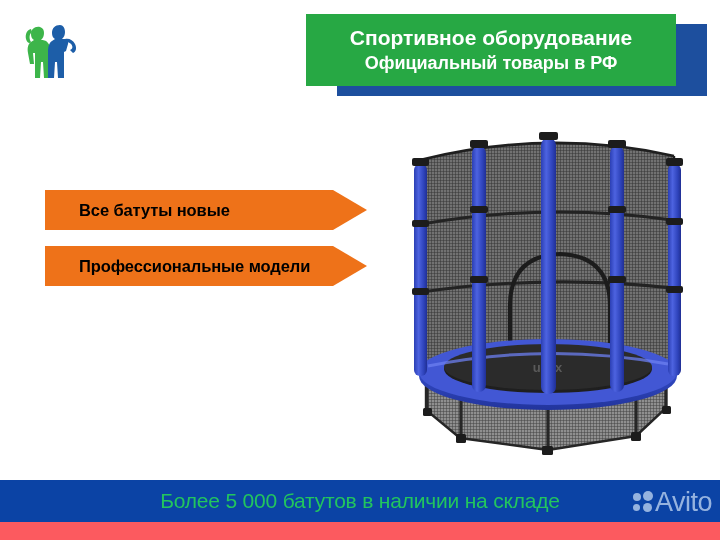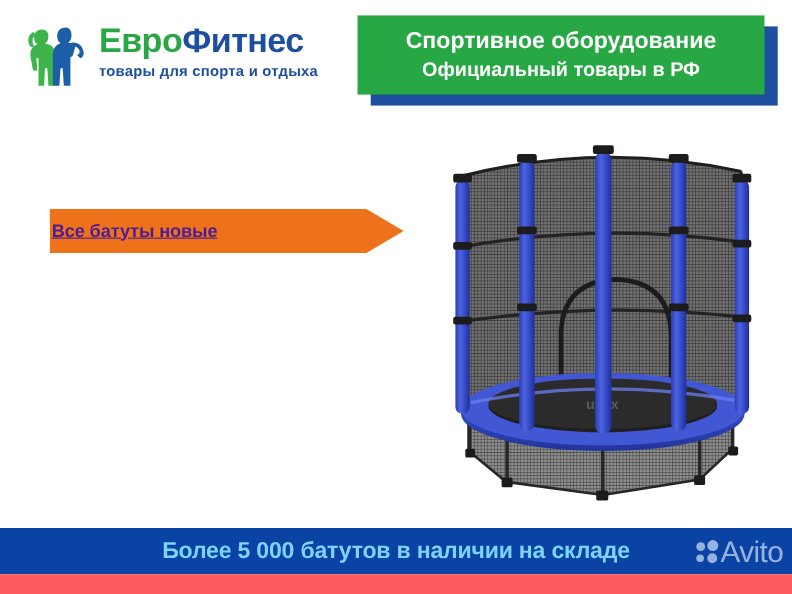"ЕвроФитнес" div.logo-text { html: <div> <div><span>Евро</span><span>Фитнес</span></div> <div>товары для спорта и отдыха</div> </div> -> none }
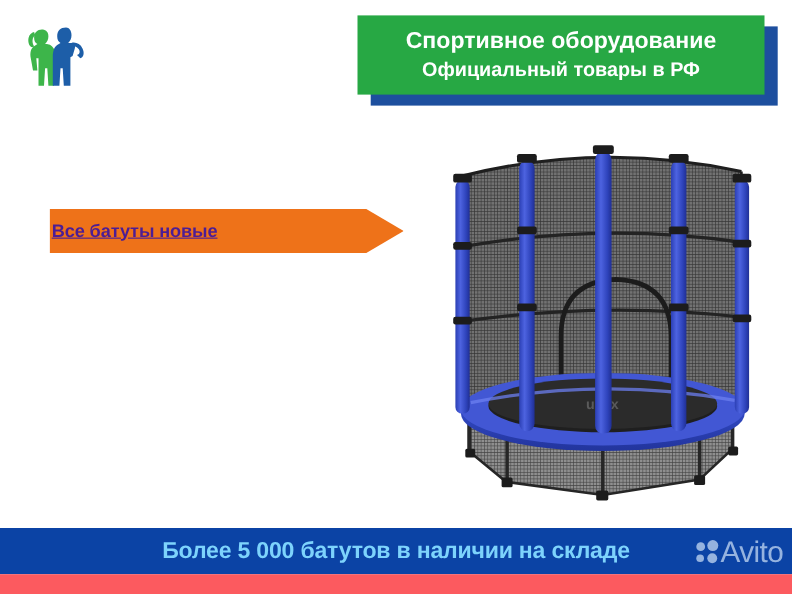"Спортивное оборудование" .banner-green { left: 325px -> 306px }
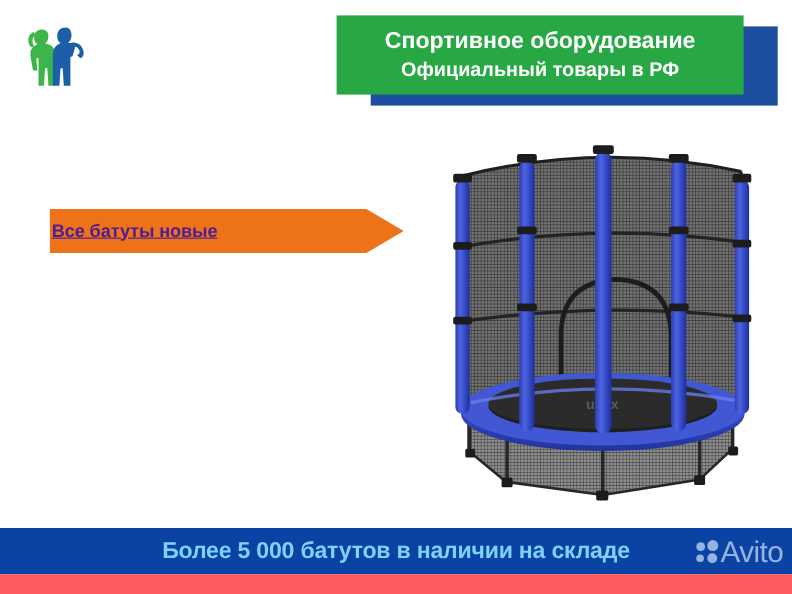"Все батуты новые" .feature-label { color: #4c1d95 -> #000000; padding-left: 2px -> 34px; text-decoration: underline -> none }
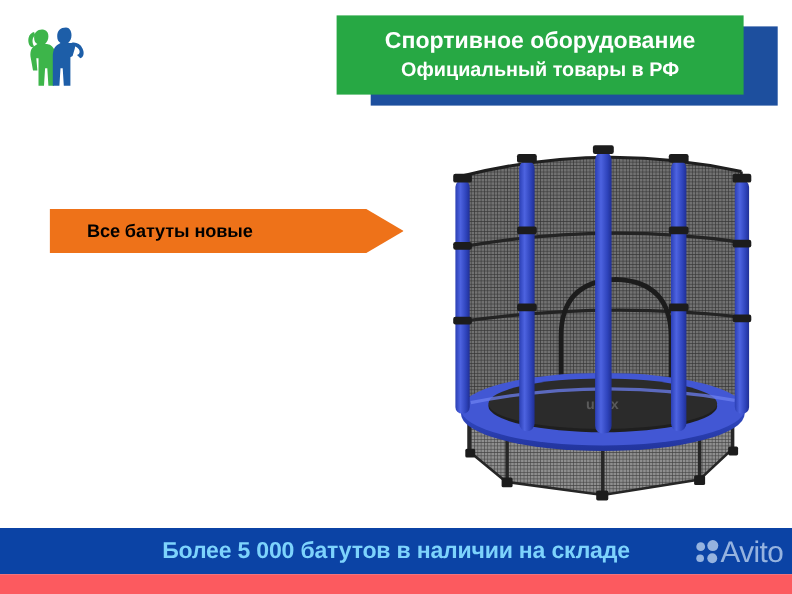"Профессиональные модели" div.feature-arrow { html: none -> <div> <span>Профессиональные модели</span> </div> }
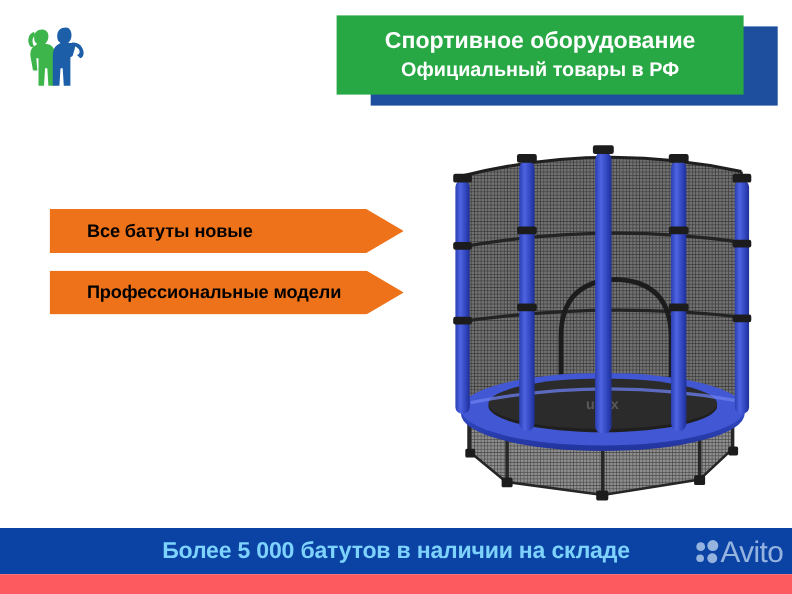"Более 5 000 батутов в" .bottom-text { color: #7dd3fc -> #22c55e; font-weight: bold -> normal }
